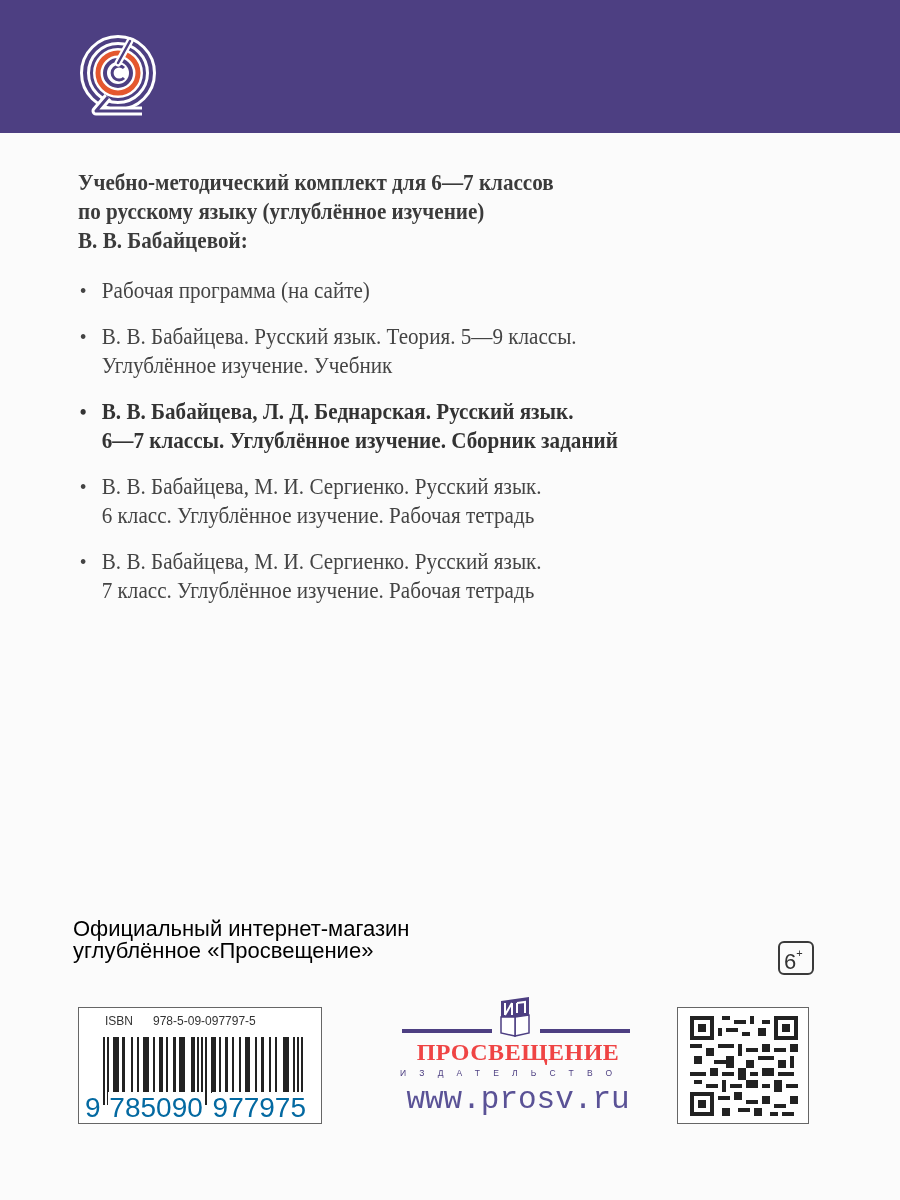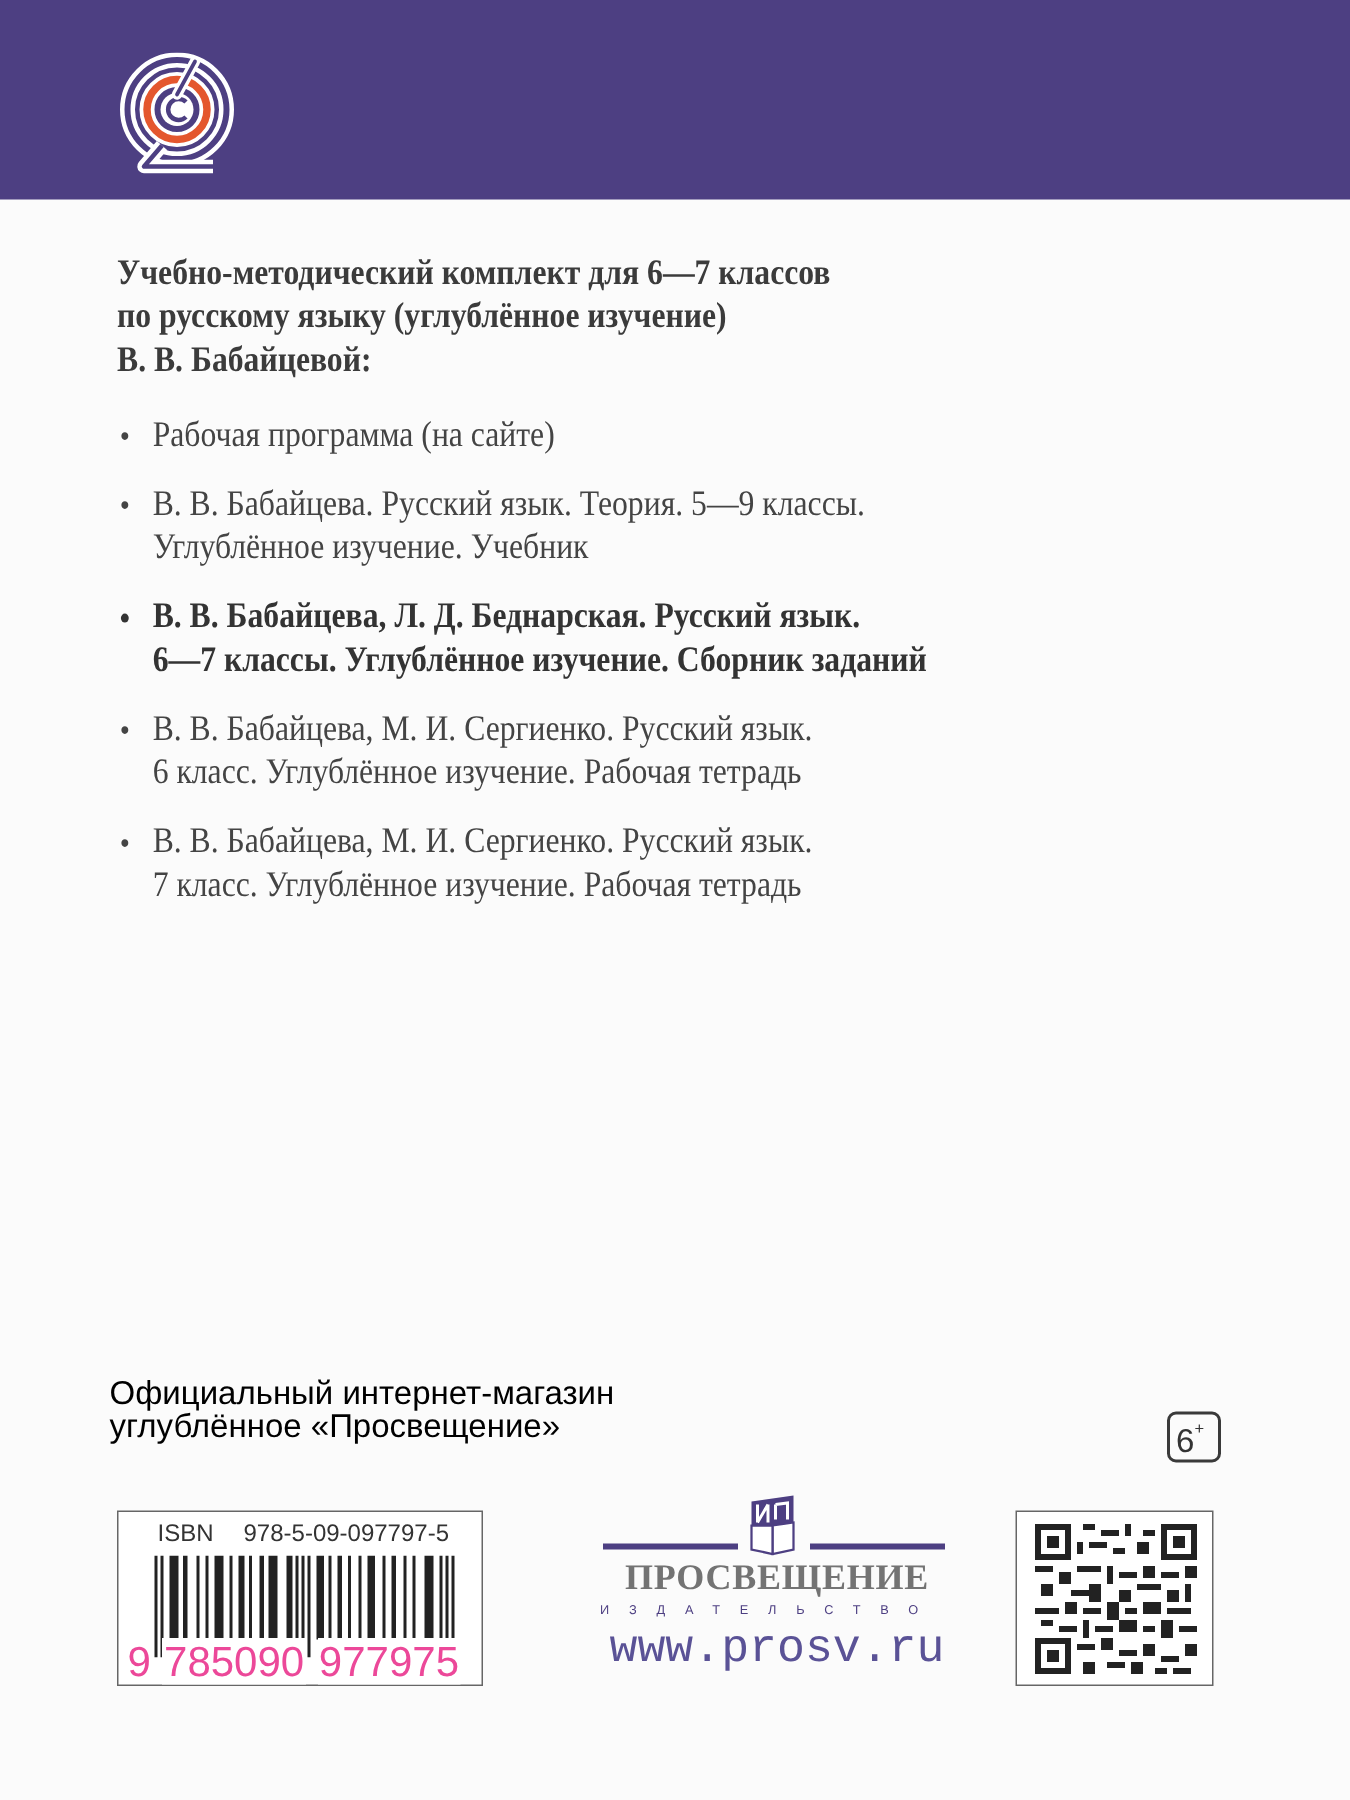"ISBN 978-5-09-097797-5" .isbn { font-size: 16px -> 12px }
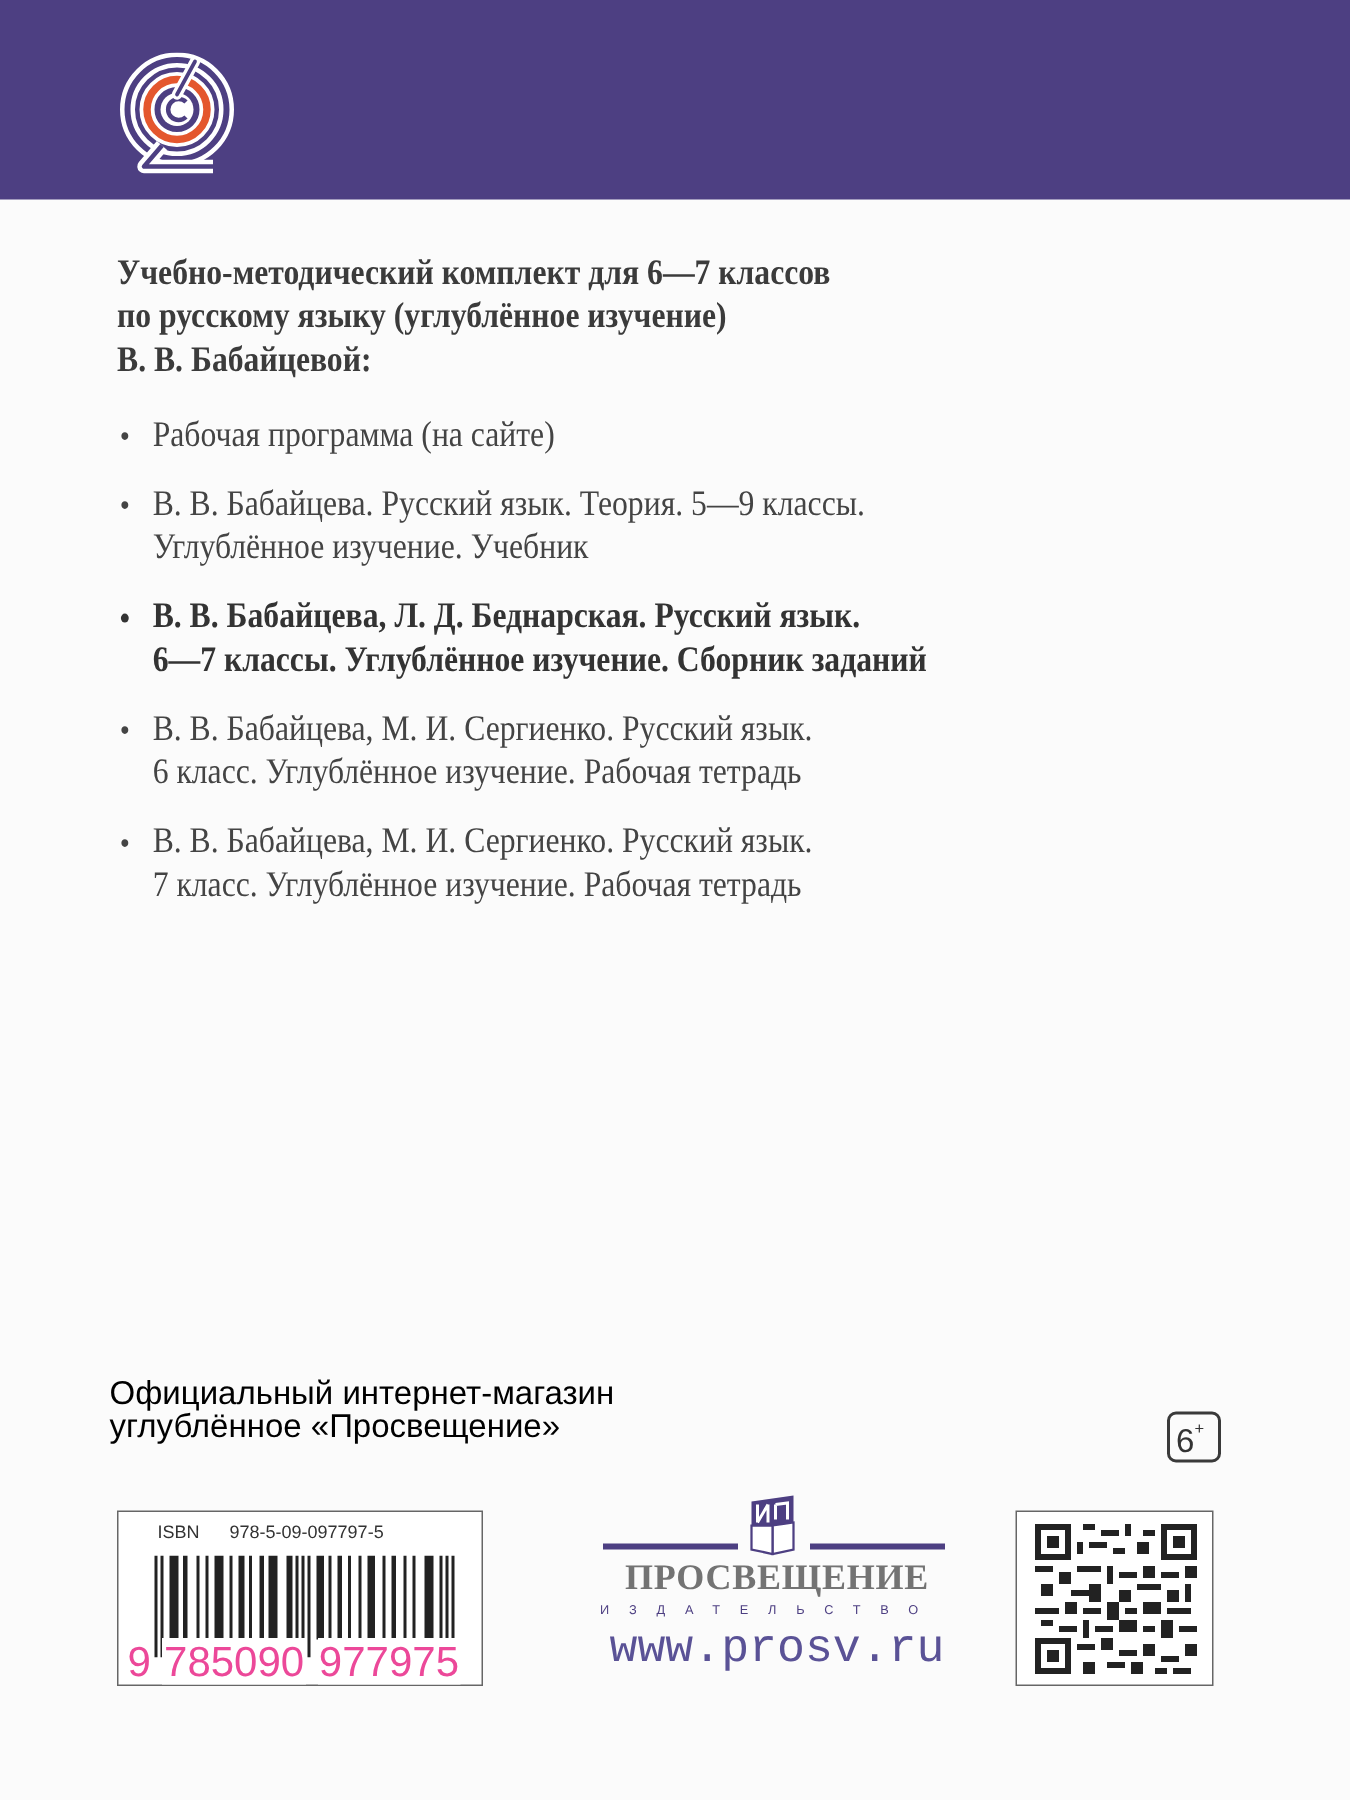"ПРОСВЕЩЕНИЕ" .pub-name { color: #737373 -> #ef4444 }
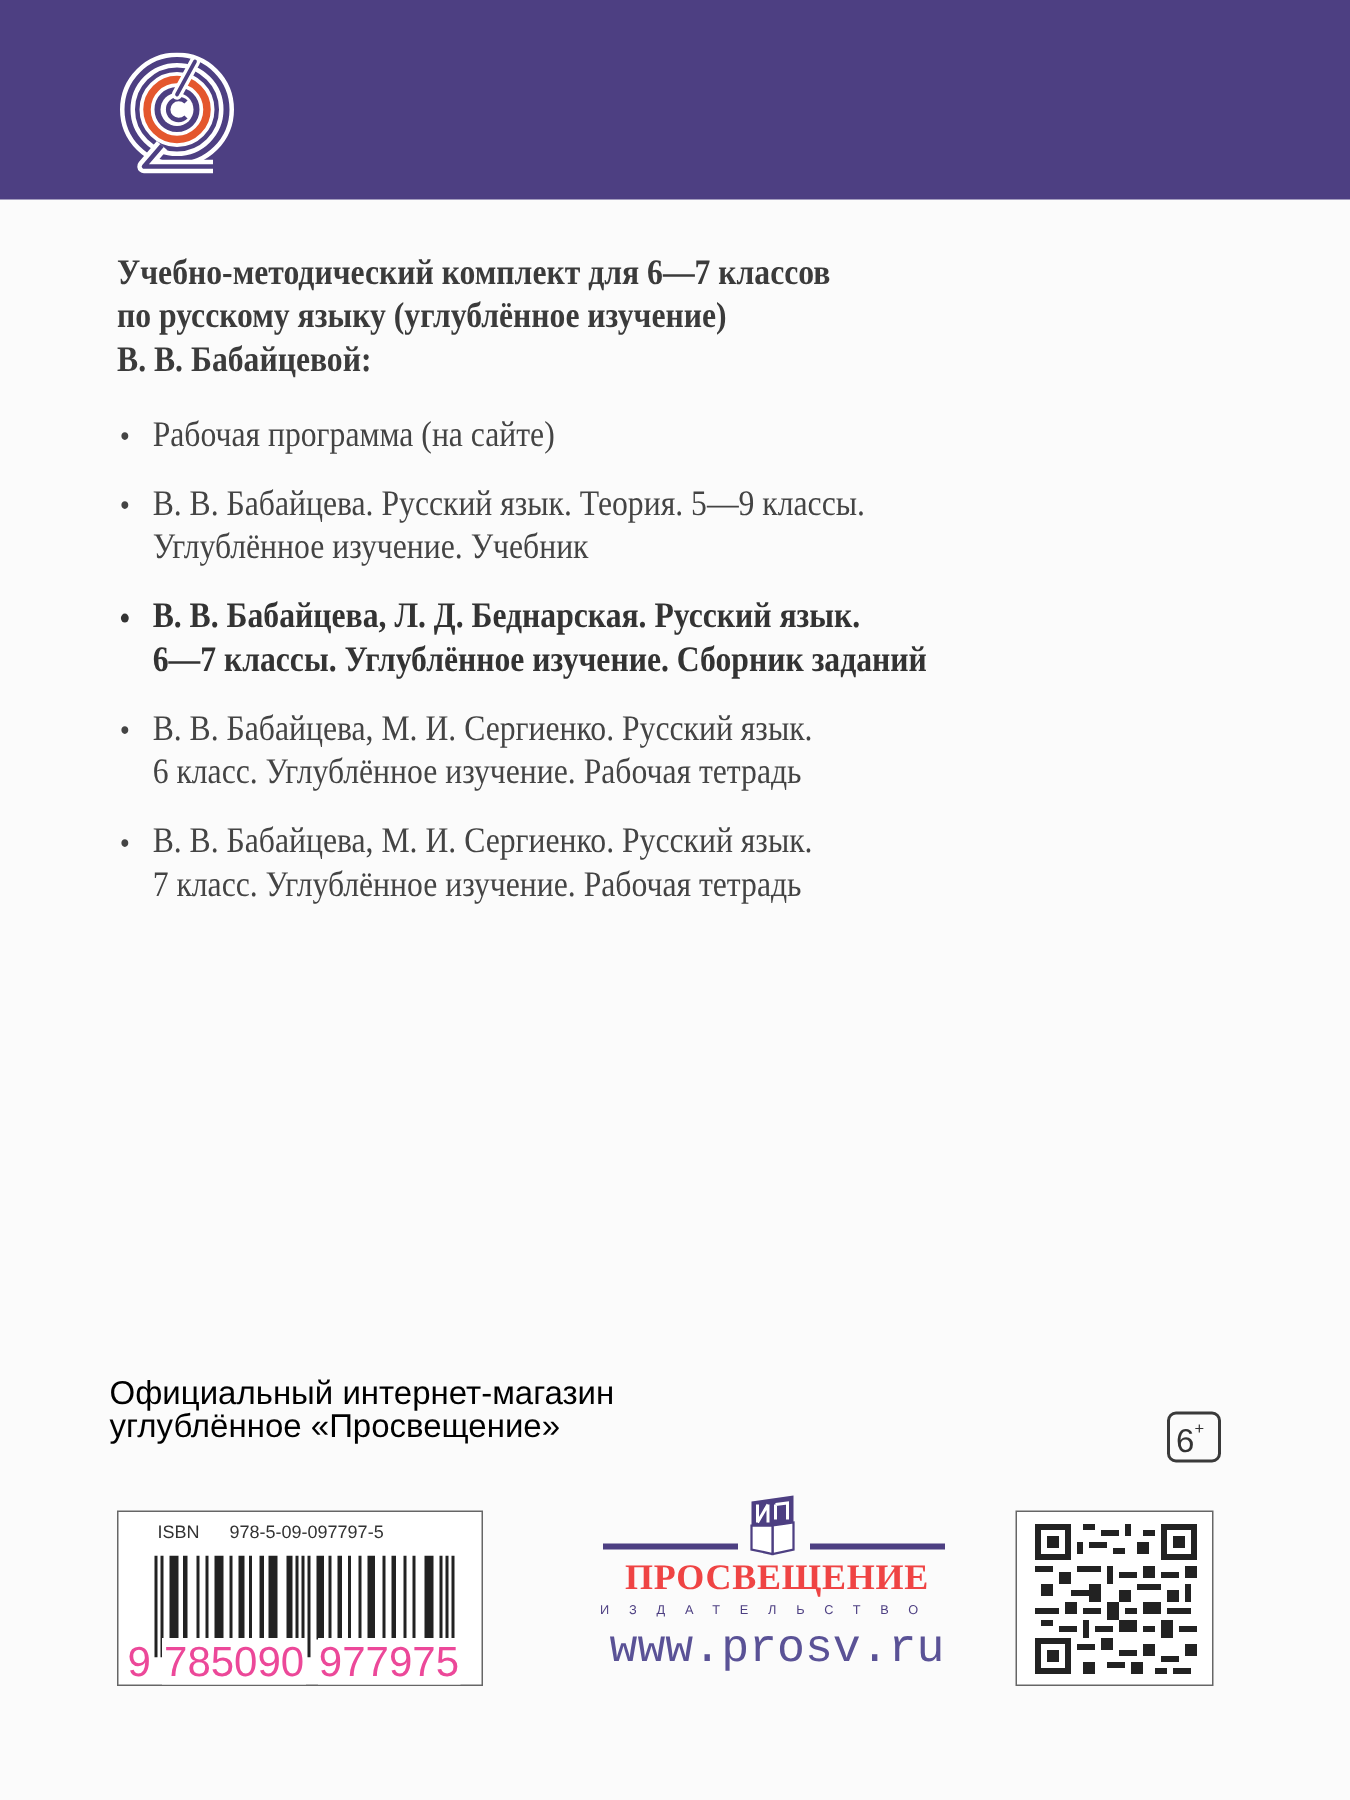"9 785090 977975" .digits { color: #ec4899 -> #0369a1 }
